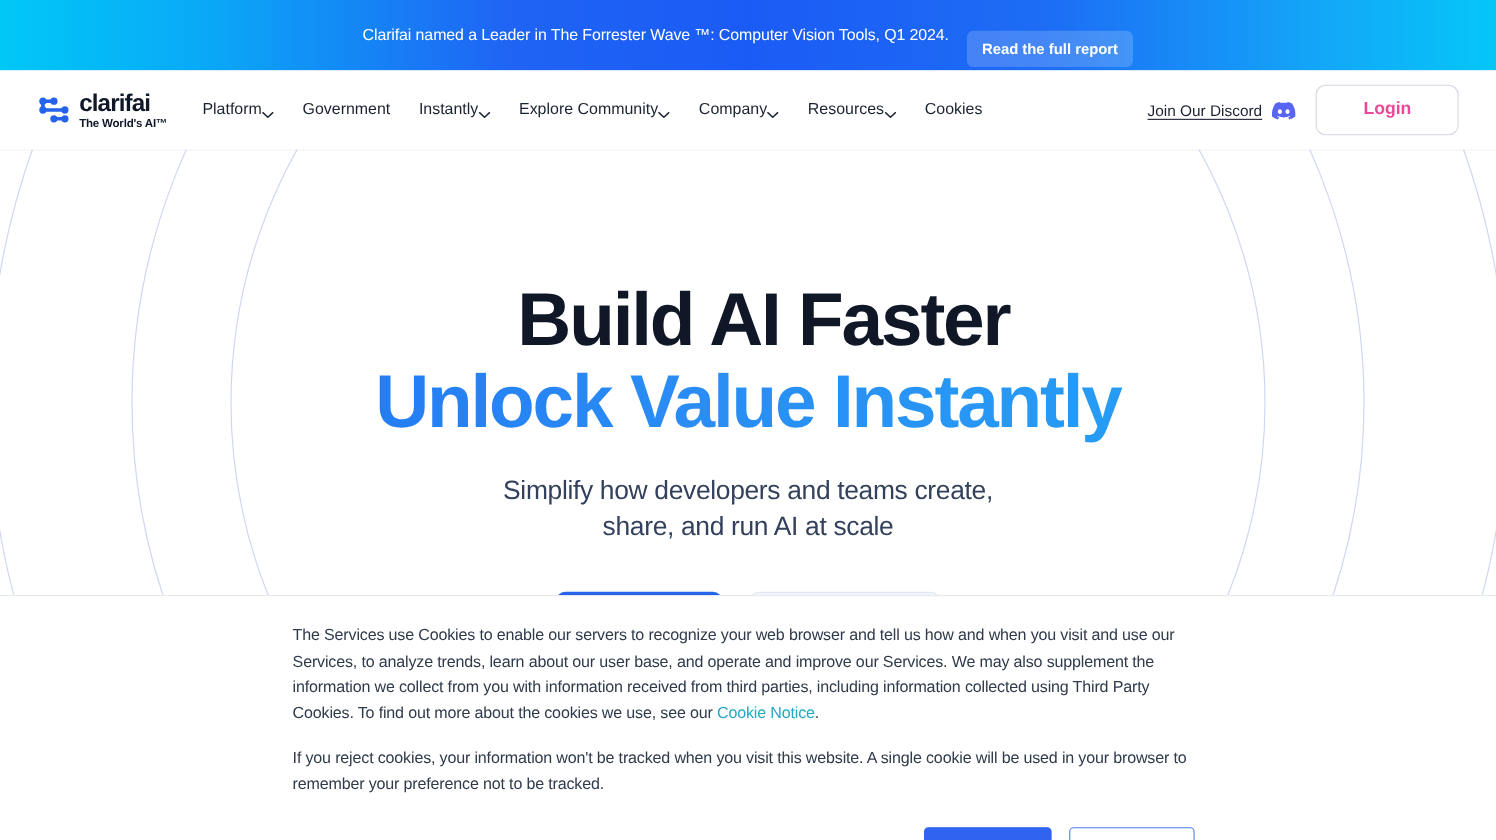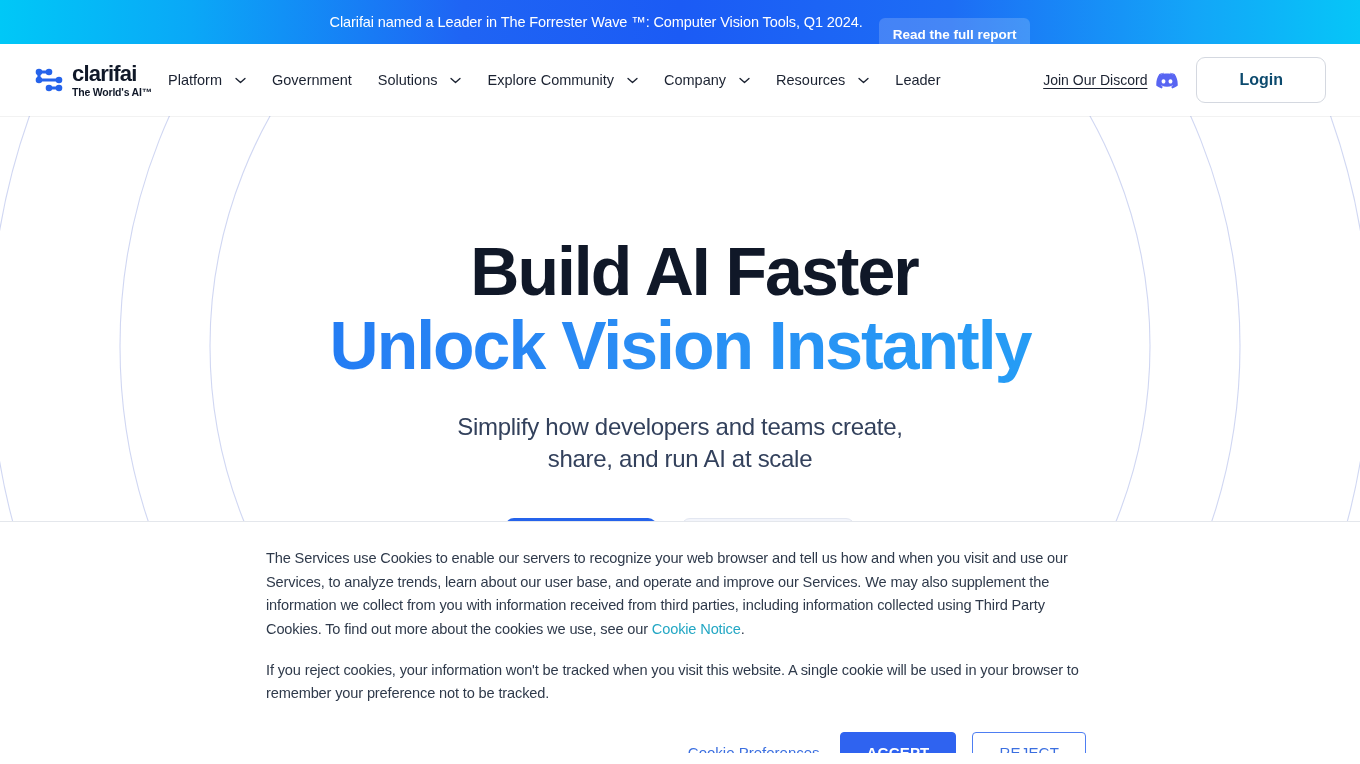"Clarifai named a Leader in" .banner { height: 44px -> 64px }
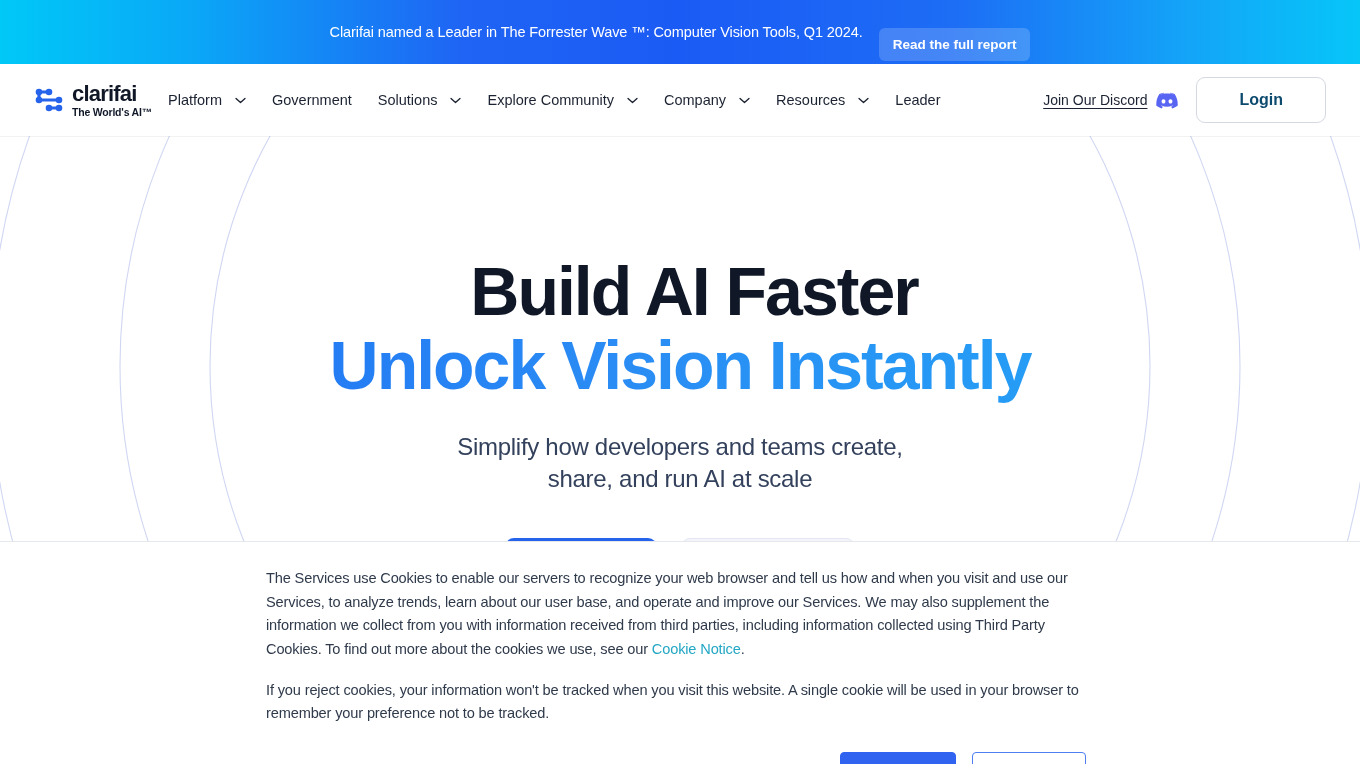"clarifai" .logo { margin-right: 16px -> 32px }
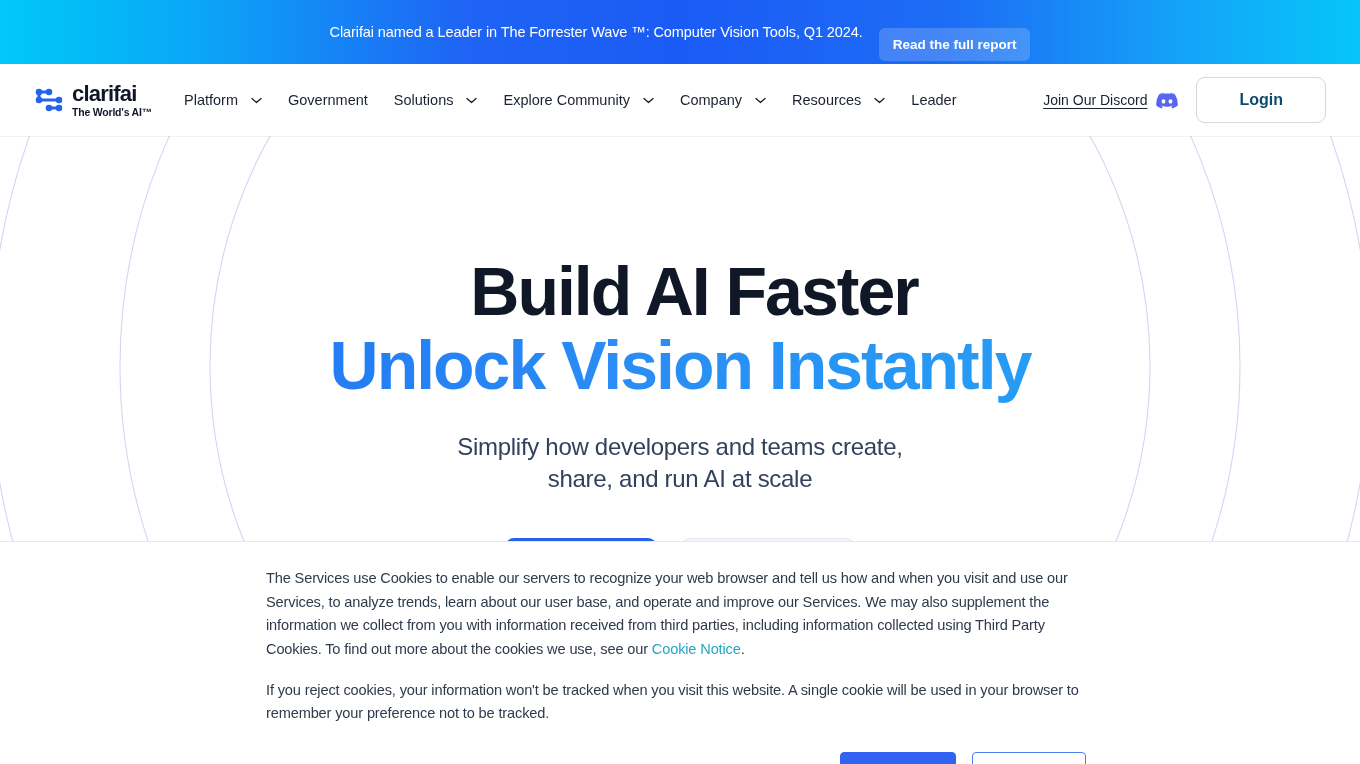"Platform" .nav-item { align-items: center -> flex-end; gap: 13px -> 0 }
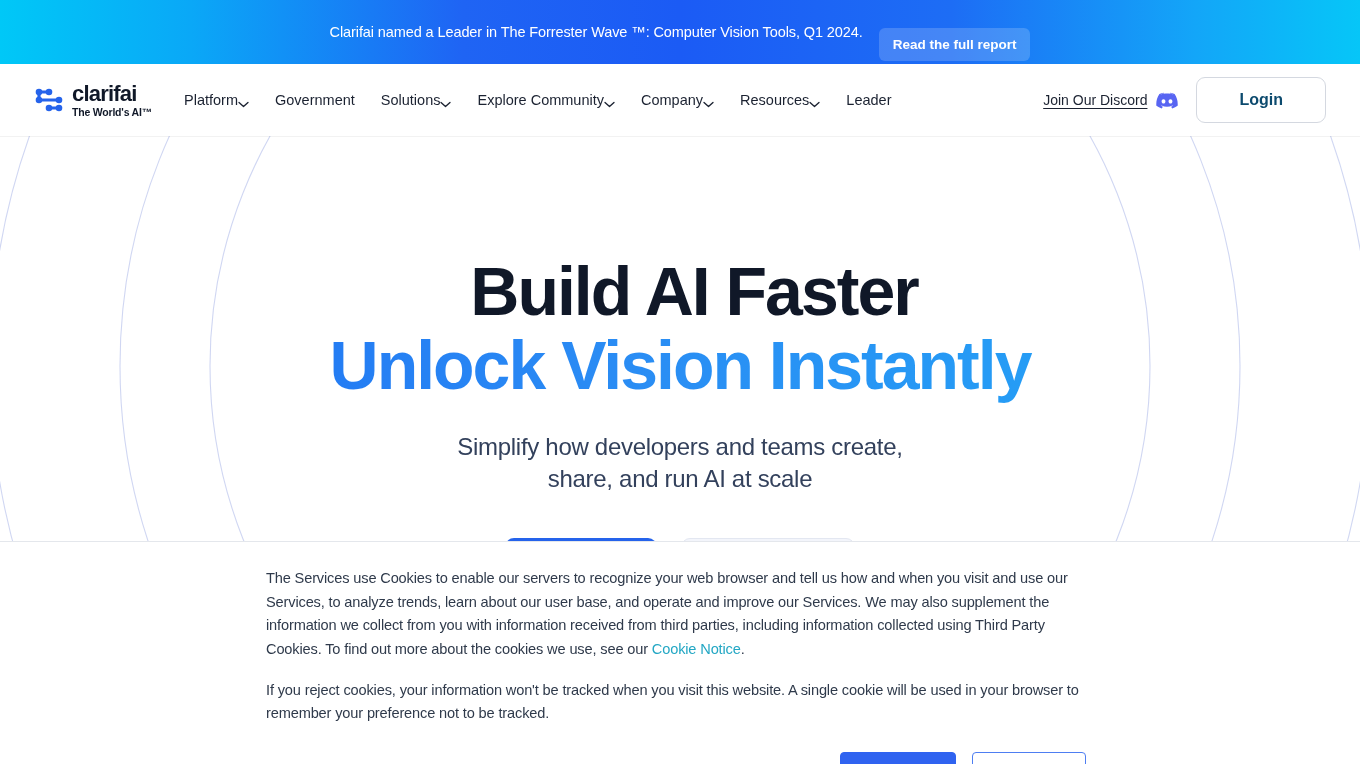"Solutions" span { text: Solutions -> Instantly }
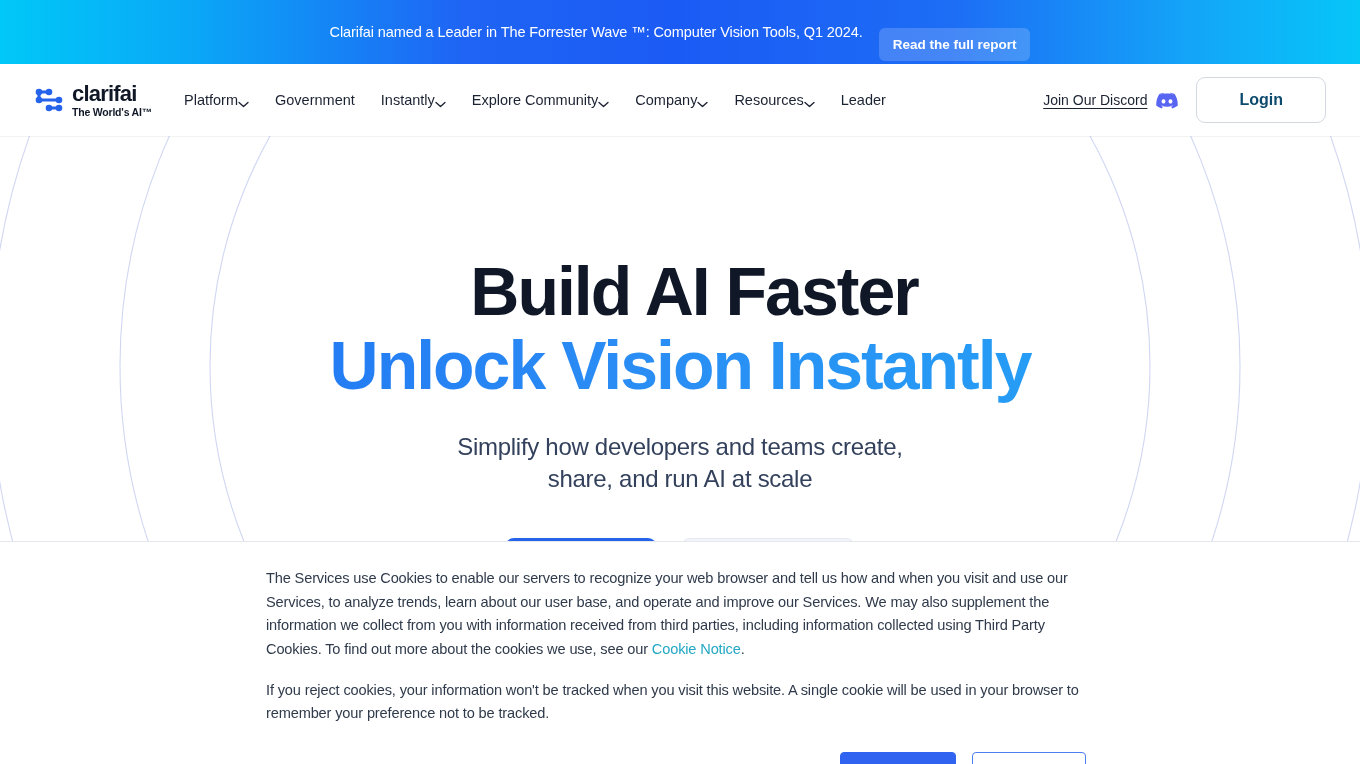"Leader" span { text: Leader -> Cookies }
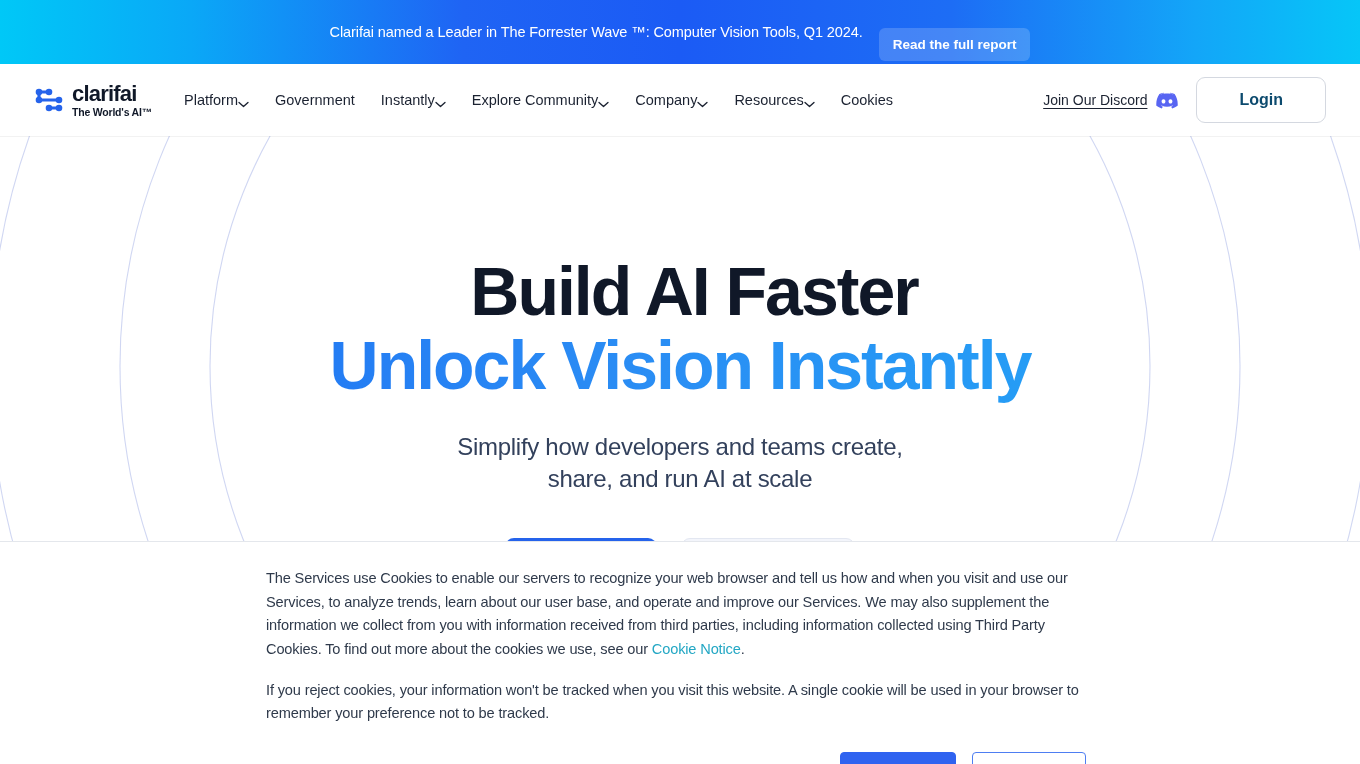"Login" .login-btn { color: #0c4a6e -> #ec4899 }
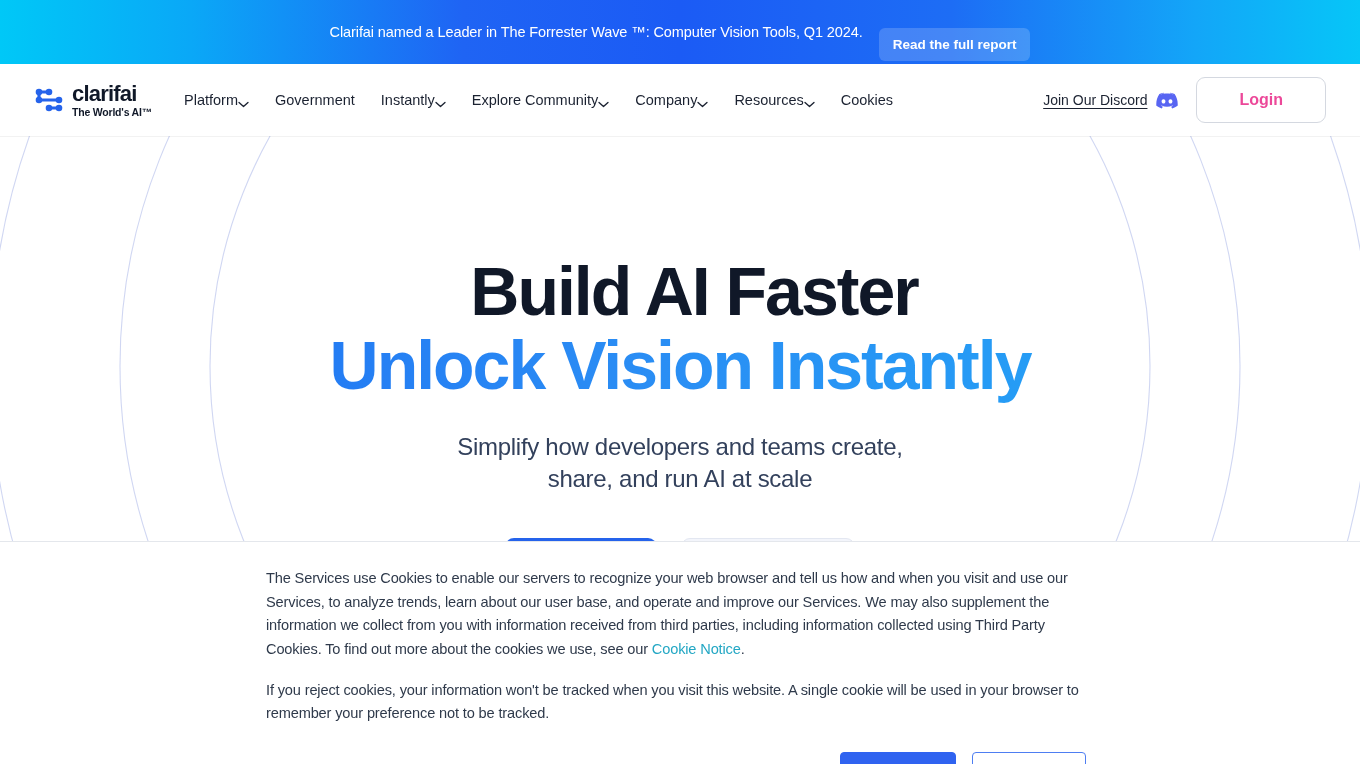"Unlock Vision Instantly" h1.hl2 { text: Vision -> Value }
